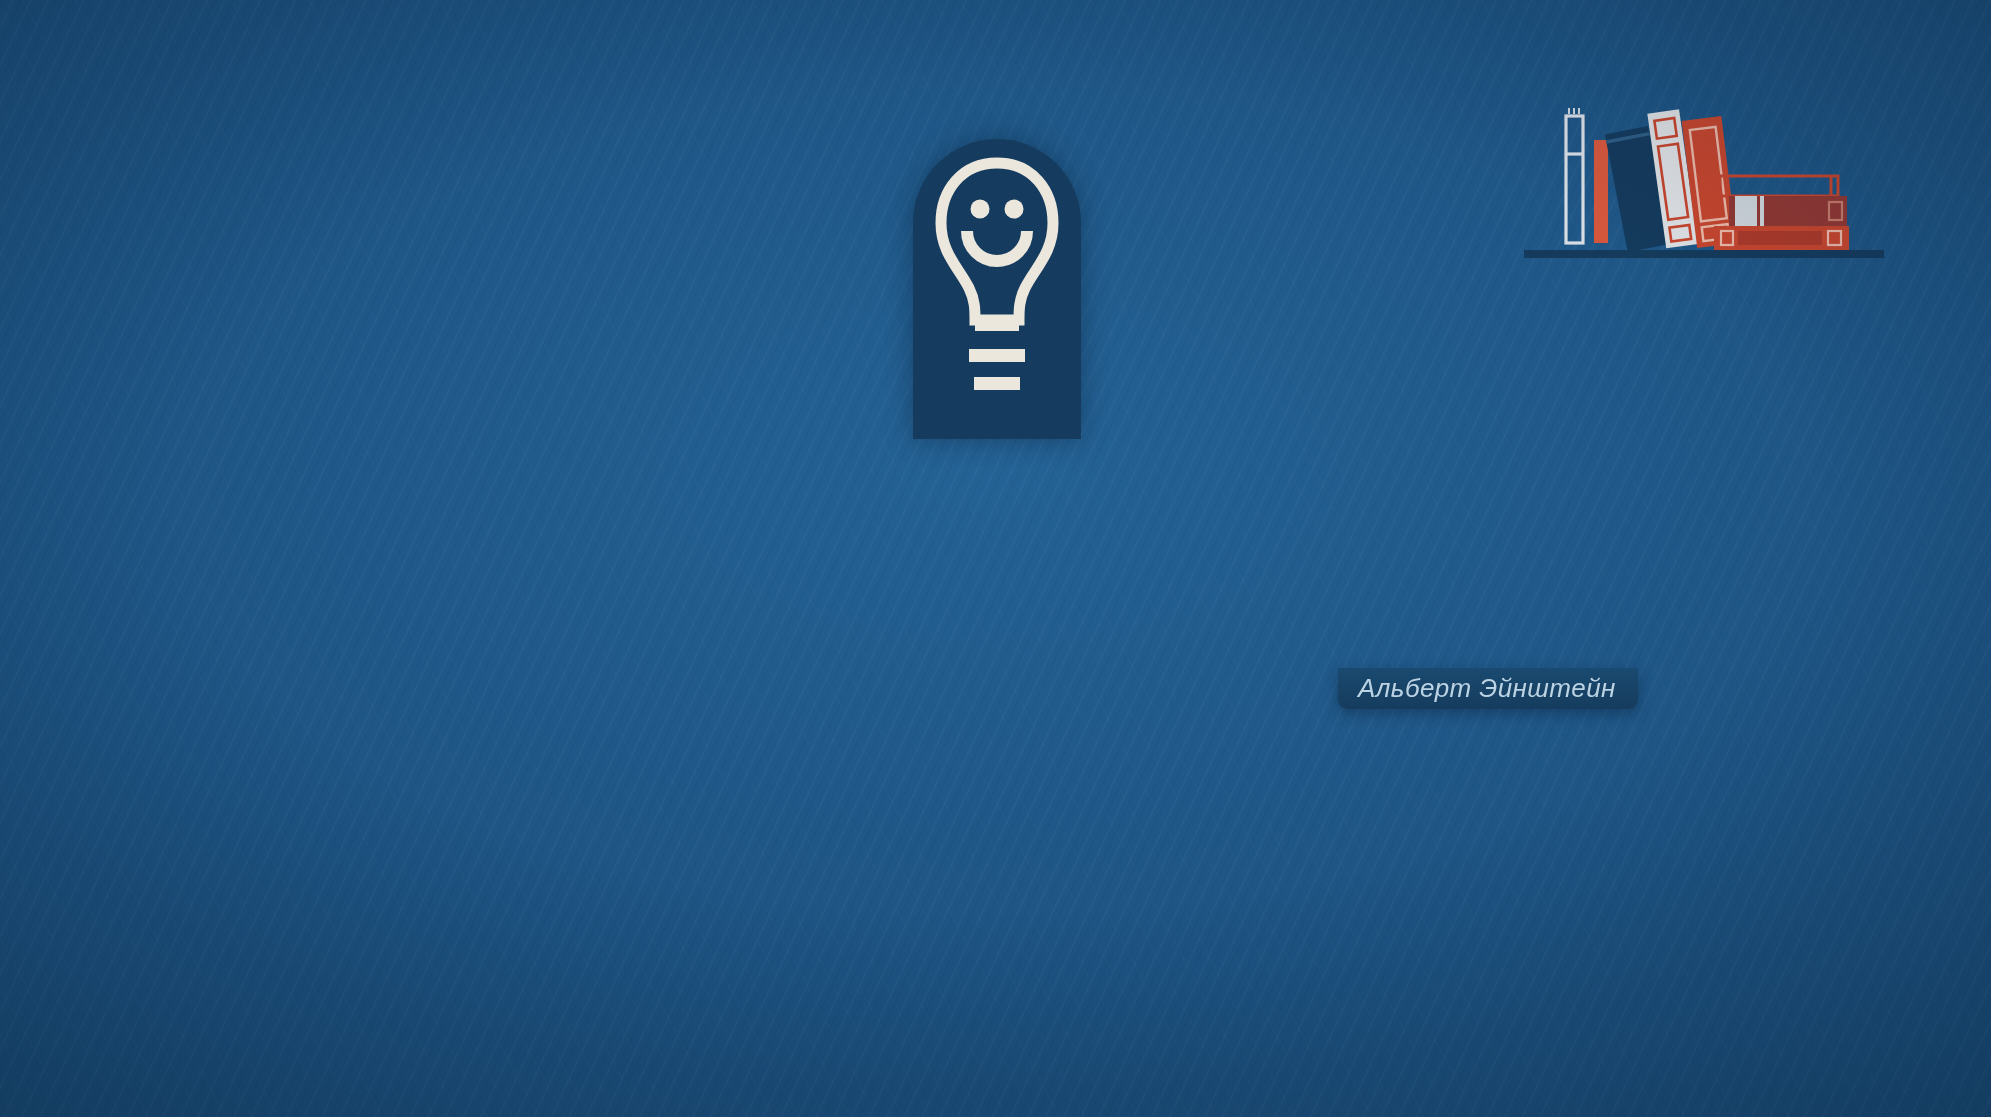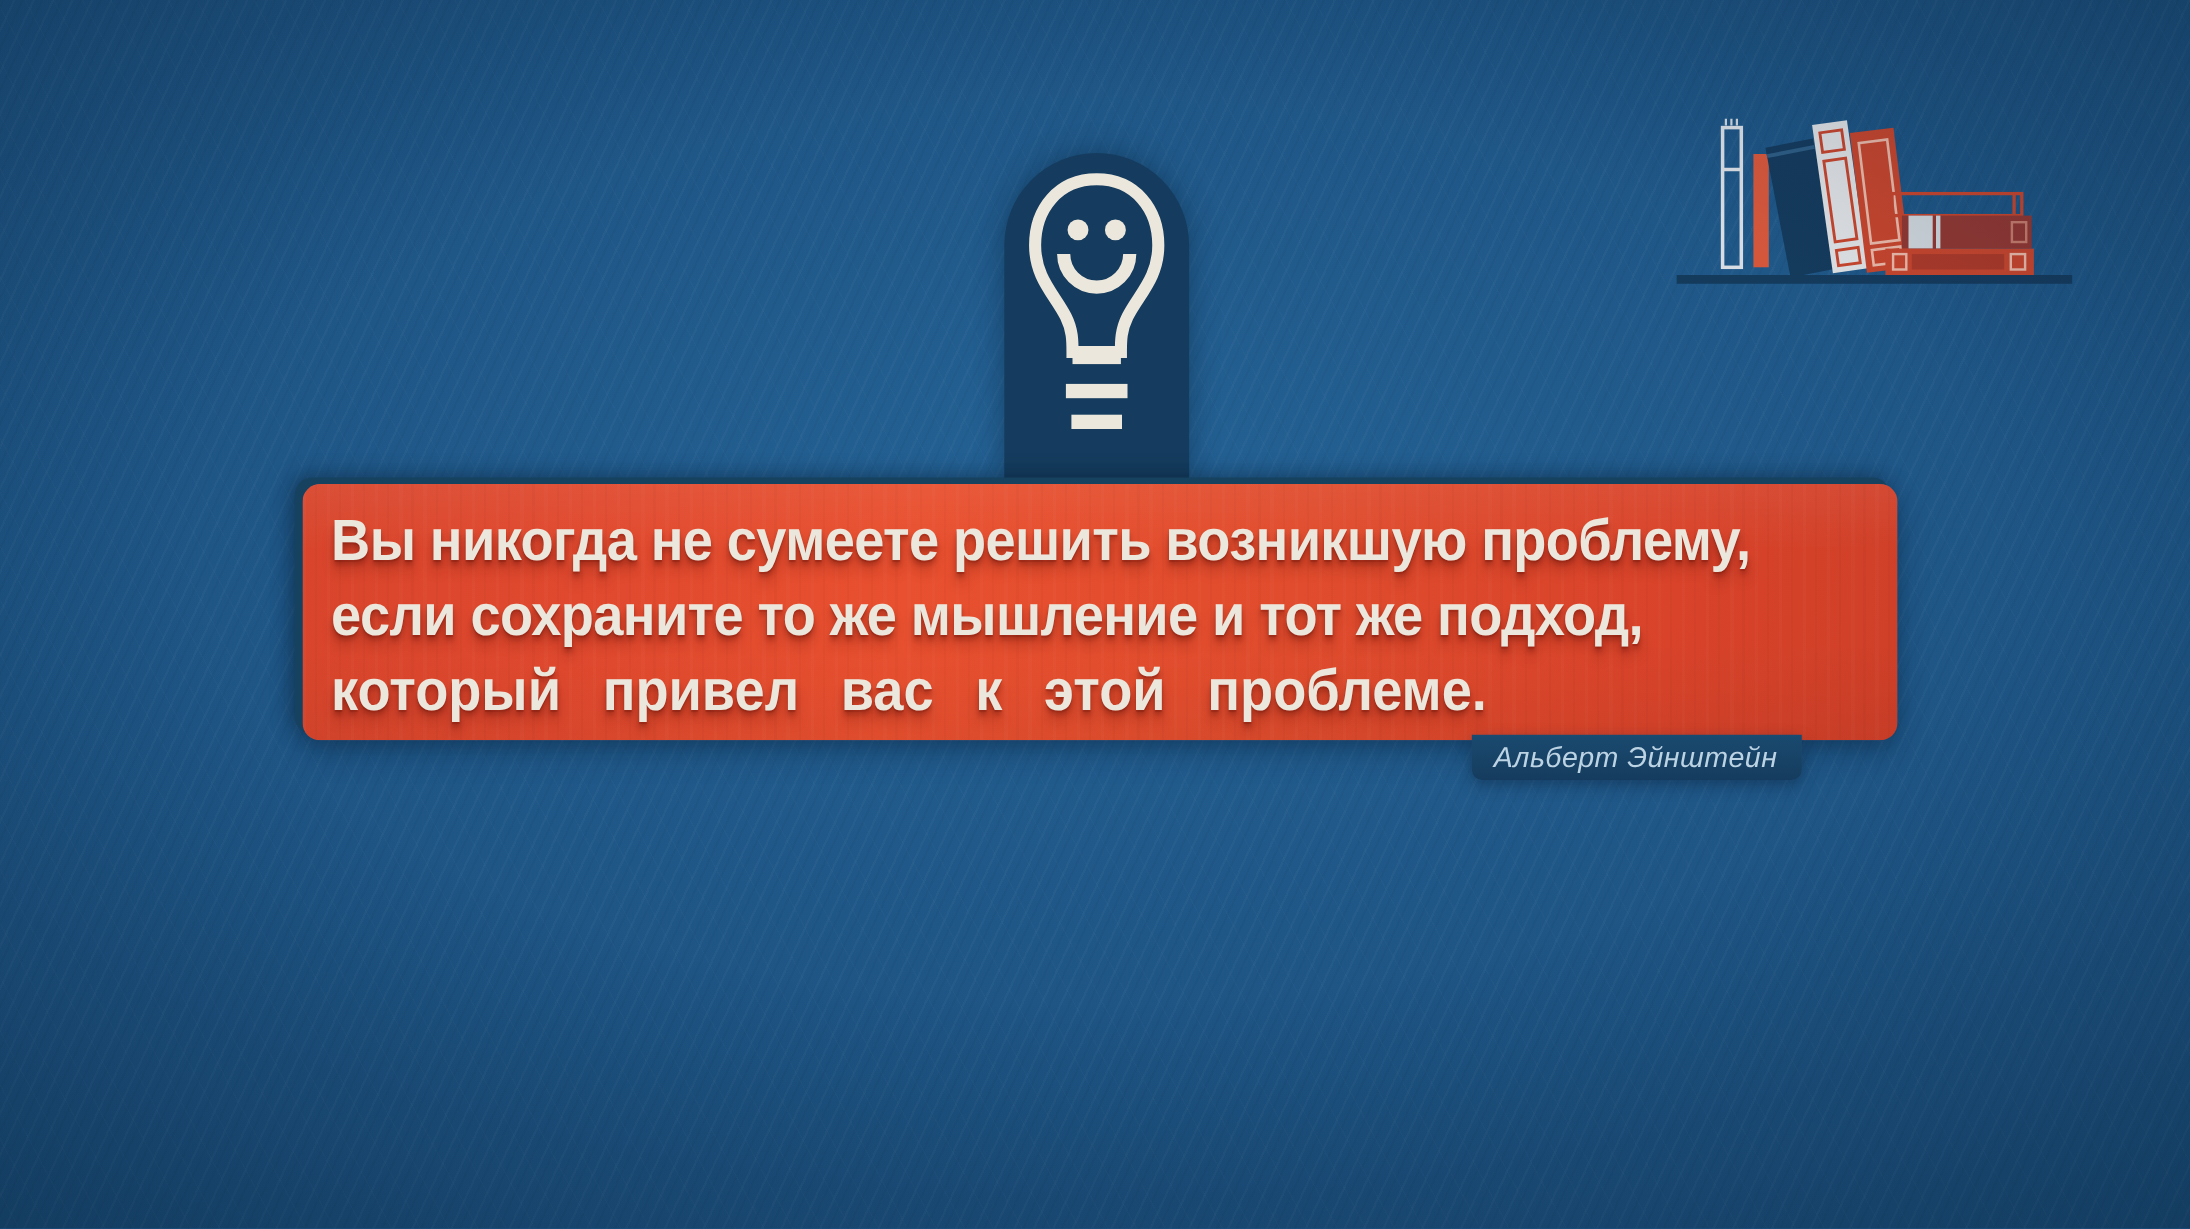"Вы никогда не сумеете решить" div { html: <div> <div></div> <div> <div>Вы никогда не сумеете решить возникшую проблему,</div> <div>если сохраните то же мышление и тот же подход,</div> <div>который привел вас к этой проблеме.</div> </div> </div> -> none }
